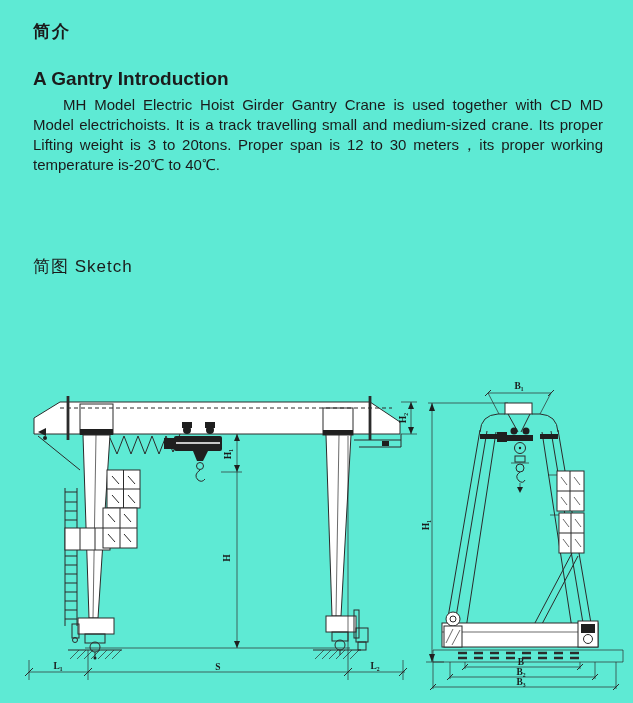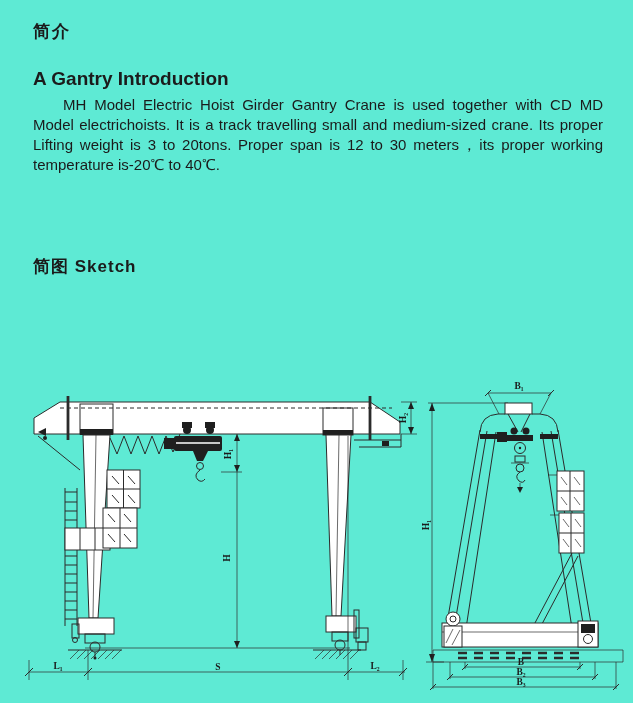"简图 Sketch" h3.sk-title { font-weight: bold -> normal }
